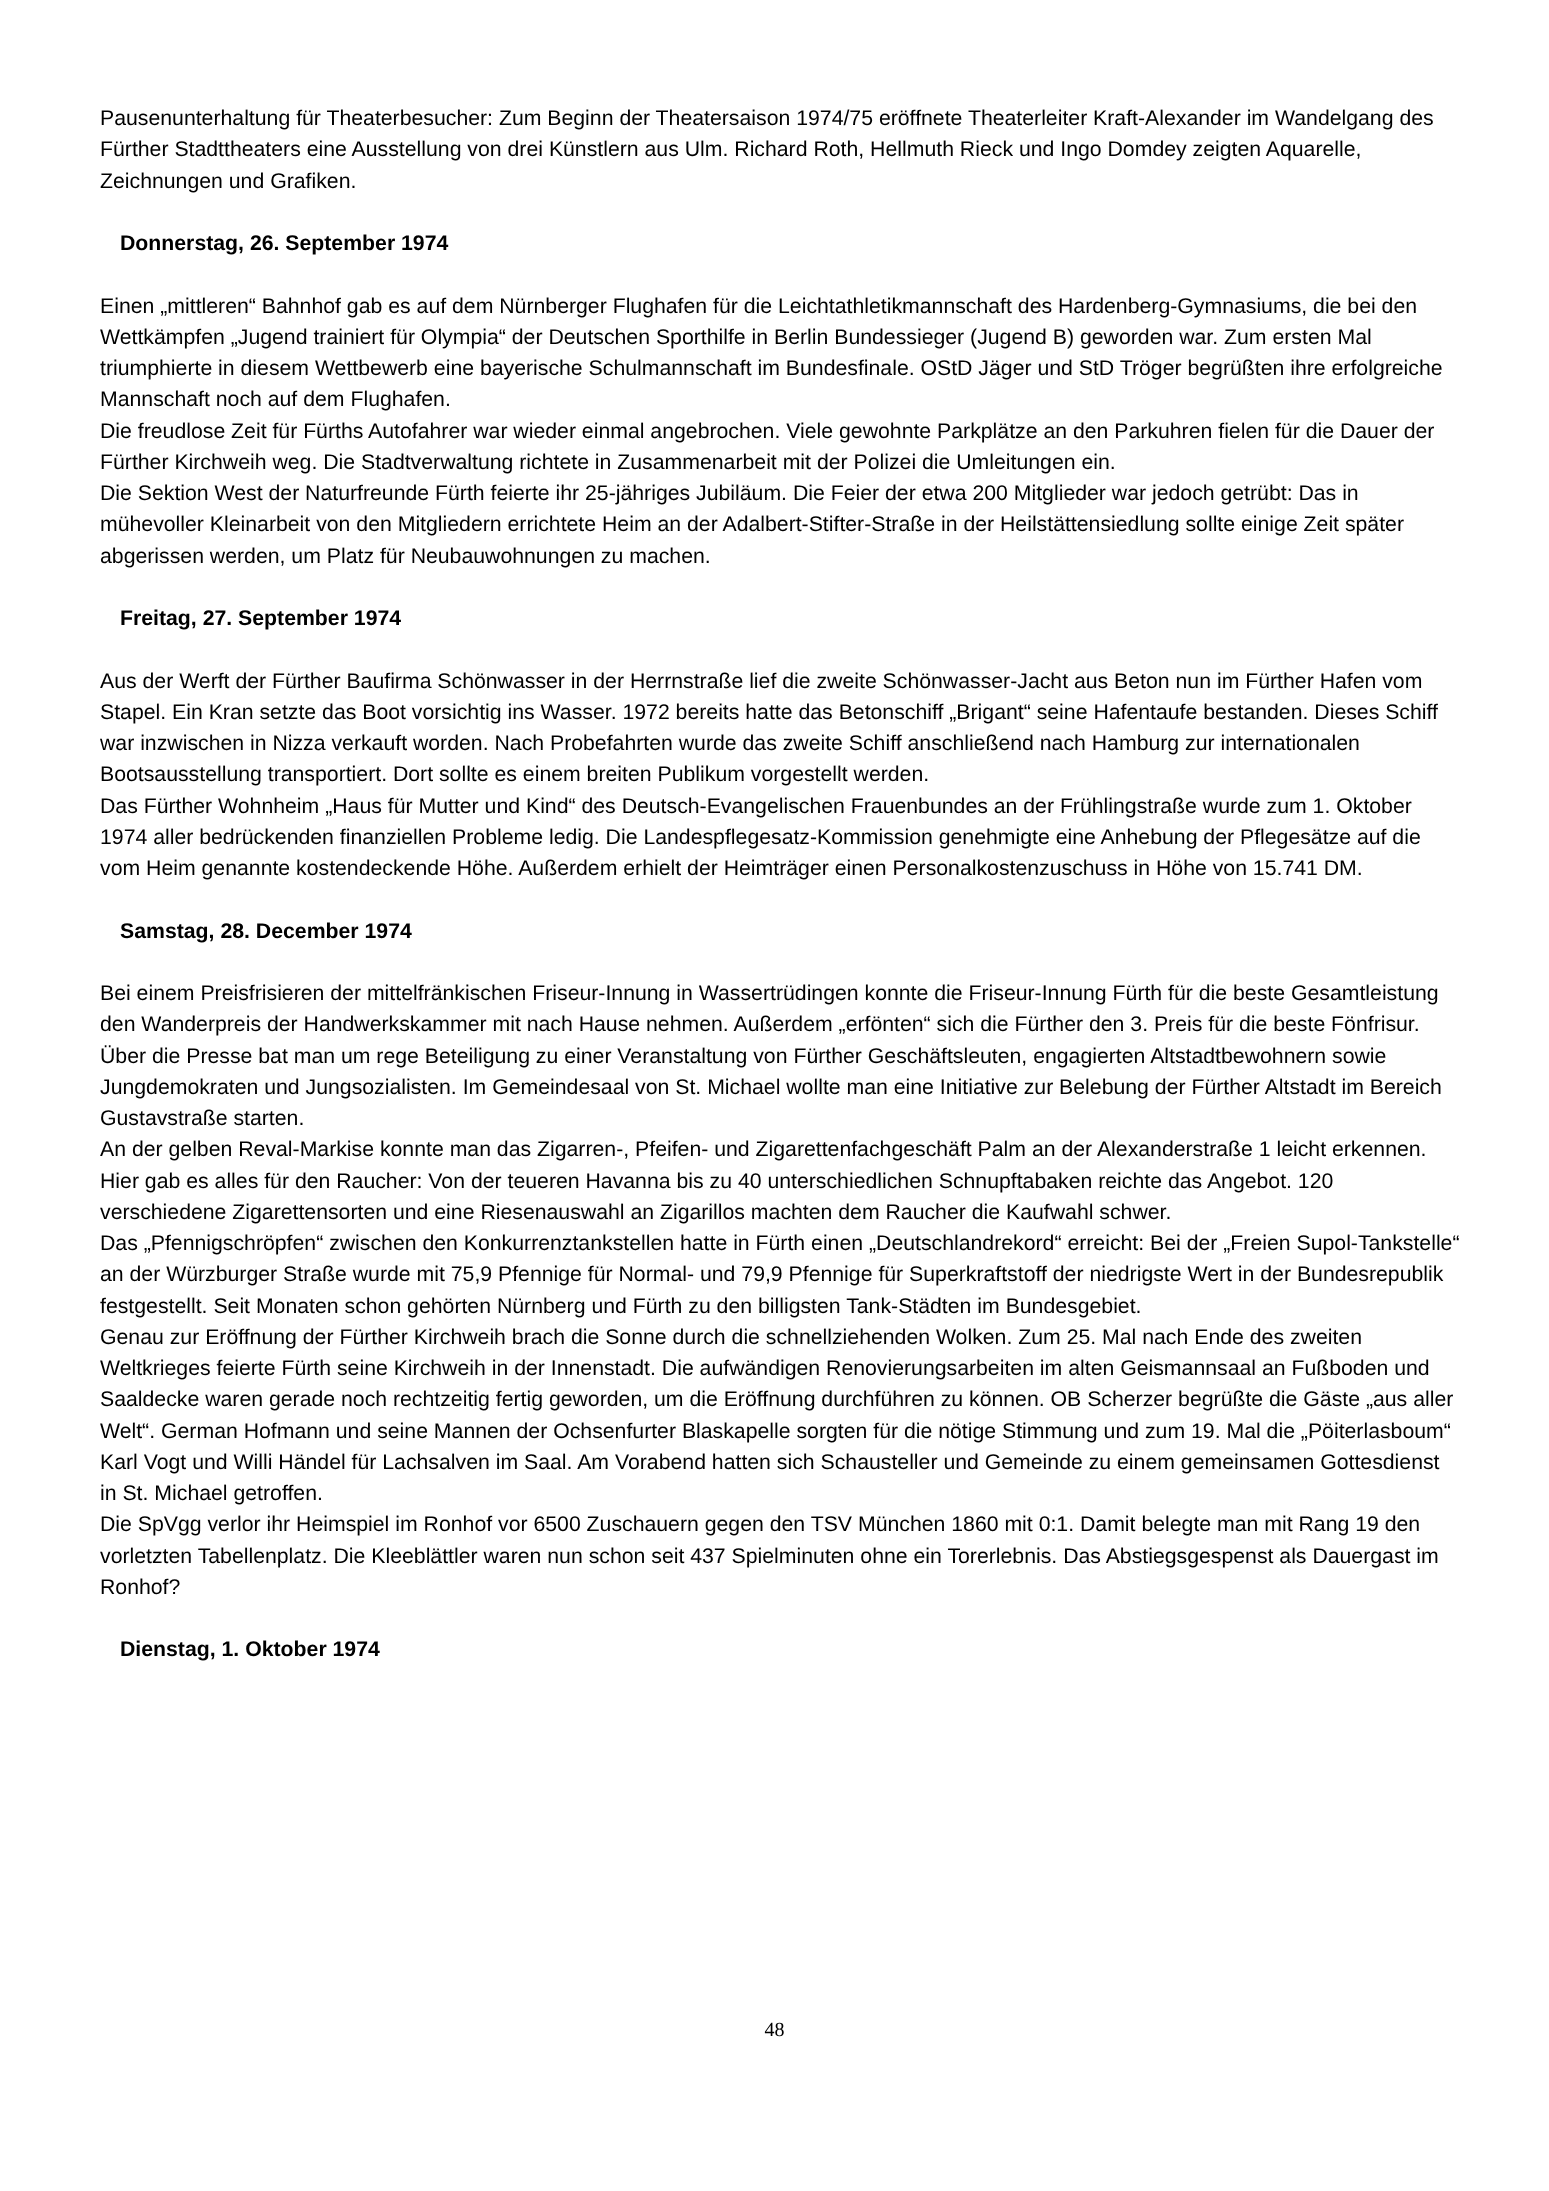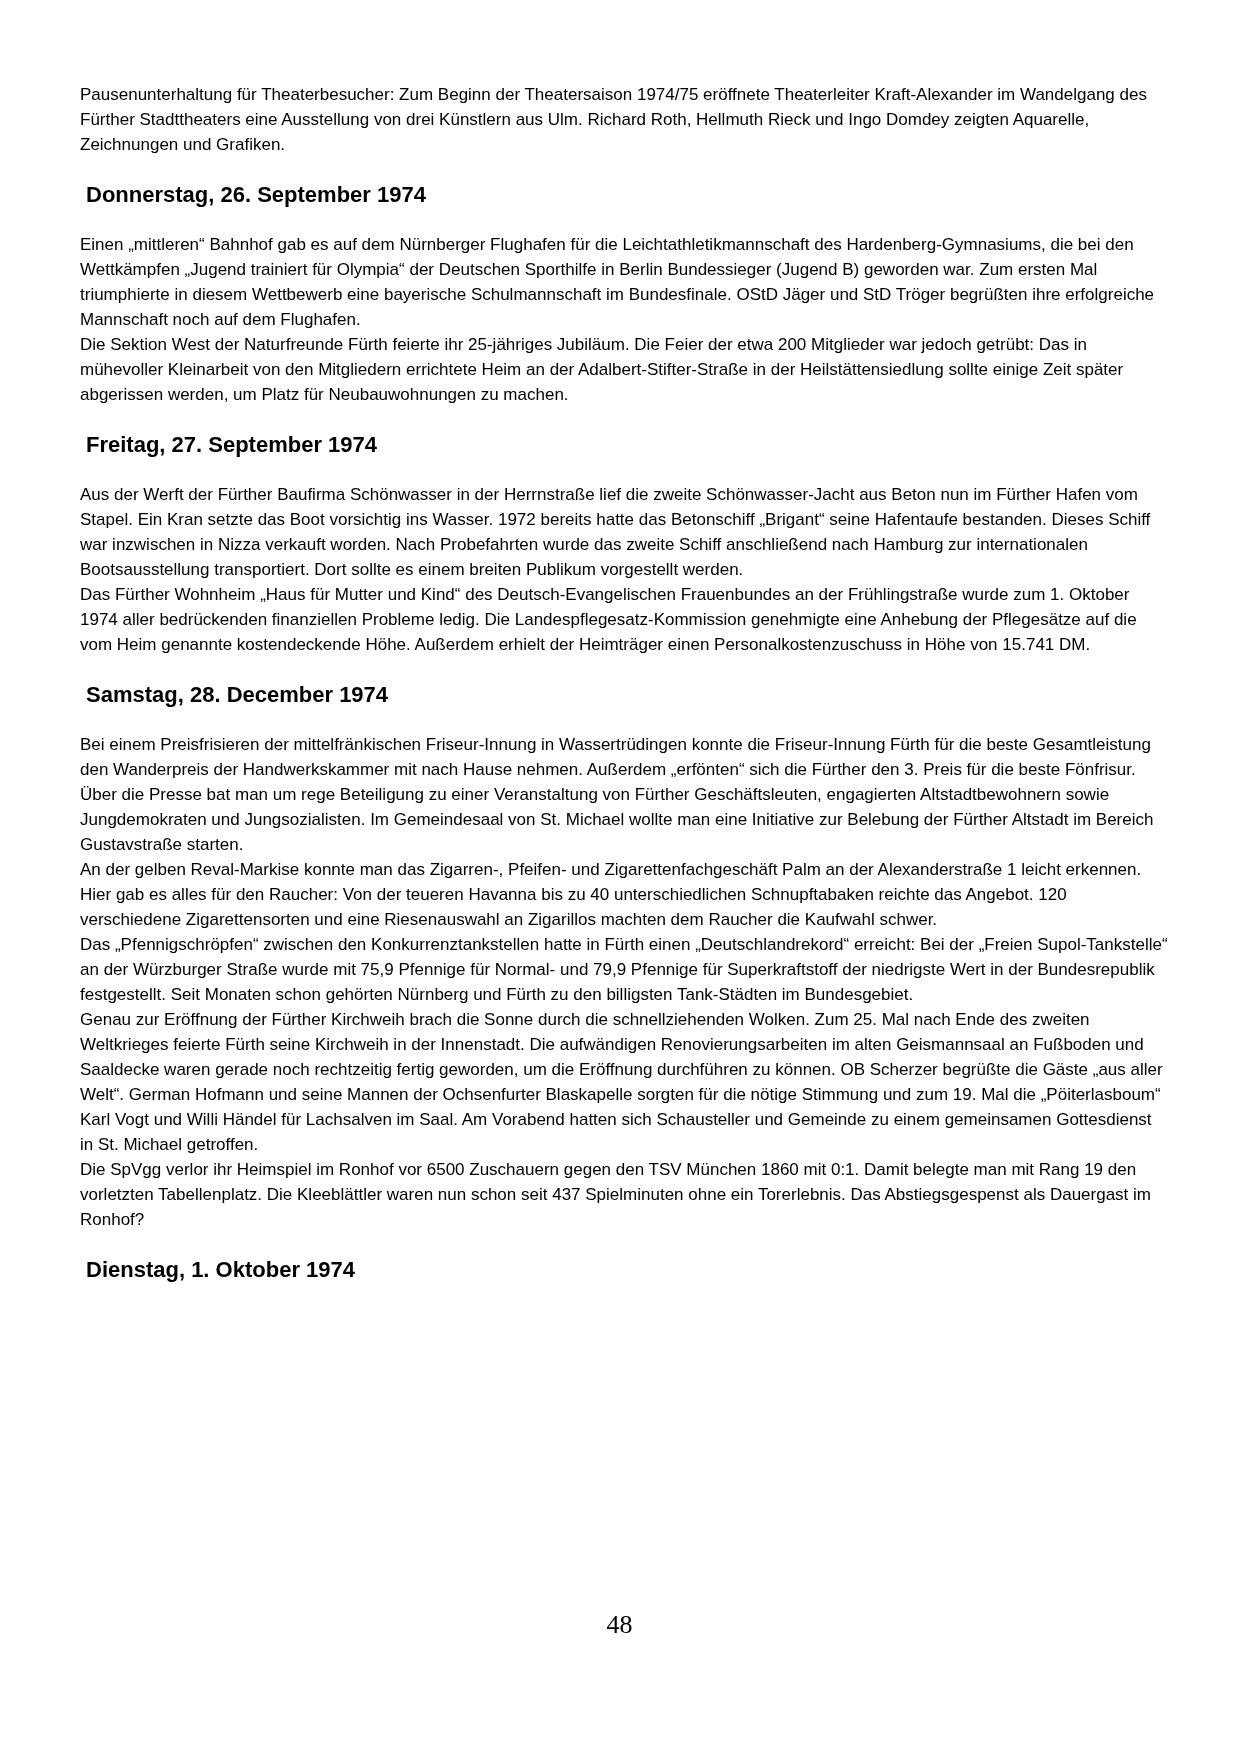"Donnerstag, 26. September 1974" .heading { font-size: 22px -> 17px; margin: 25px 6px -> 25px 16px }
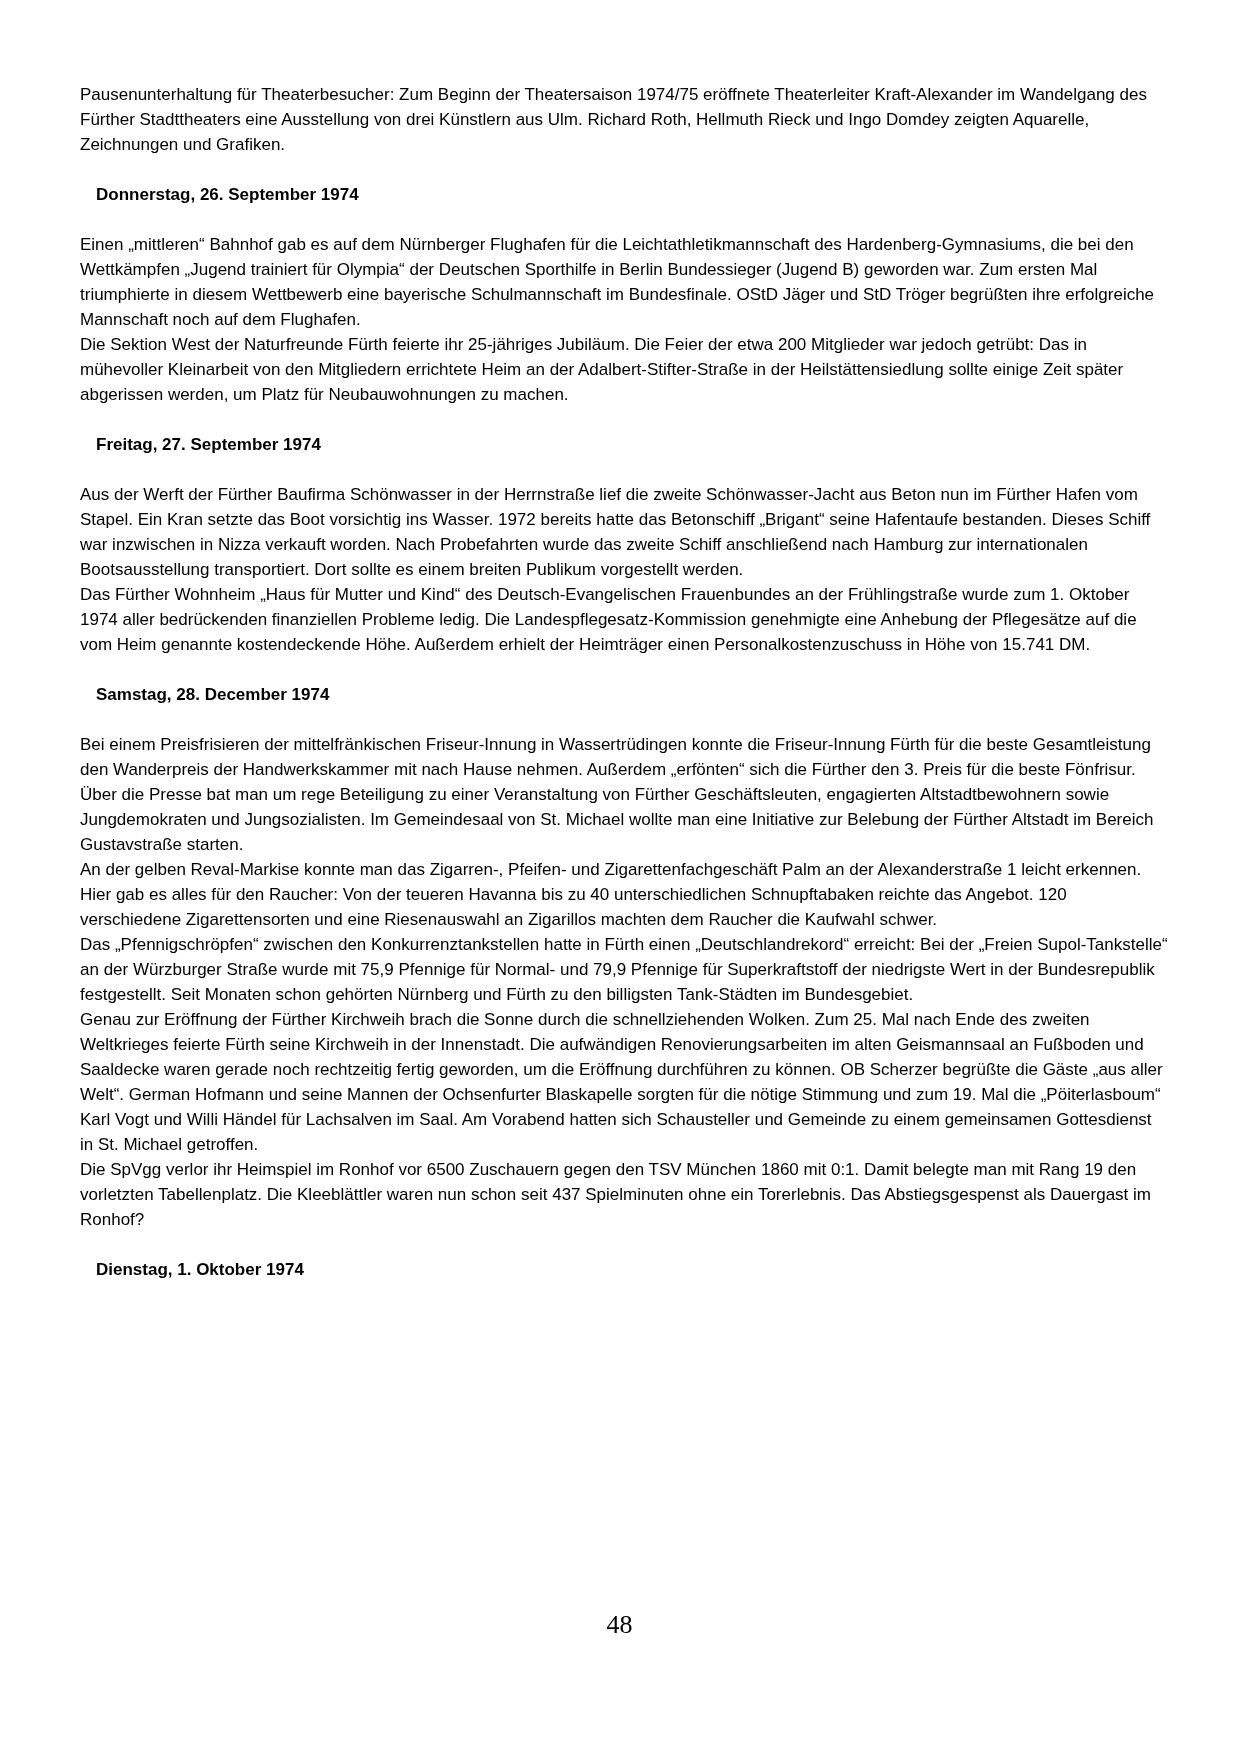"Die freudlose Zeit für Fürths" p.para { html: none -> <p>Die freudlose Zeit für Fürths Autofahrer war wieder einmal angebrochen. Viele gewohnte Parkplätze an den Parkuhren fielen für die Dauer der Fürther Kirchweih weg. Die Stadtverwaltung richtete in Zusammenarbeit mit der Polizei die Umleitungen ein.</p> }
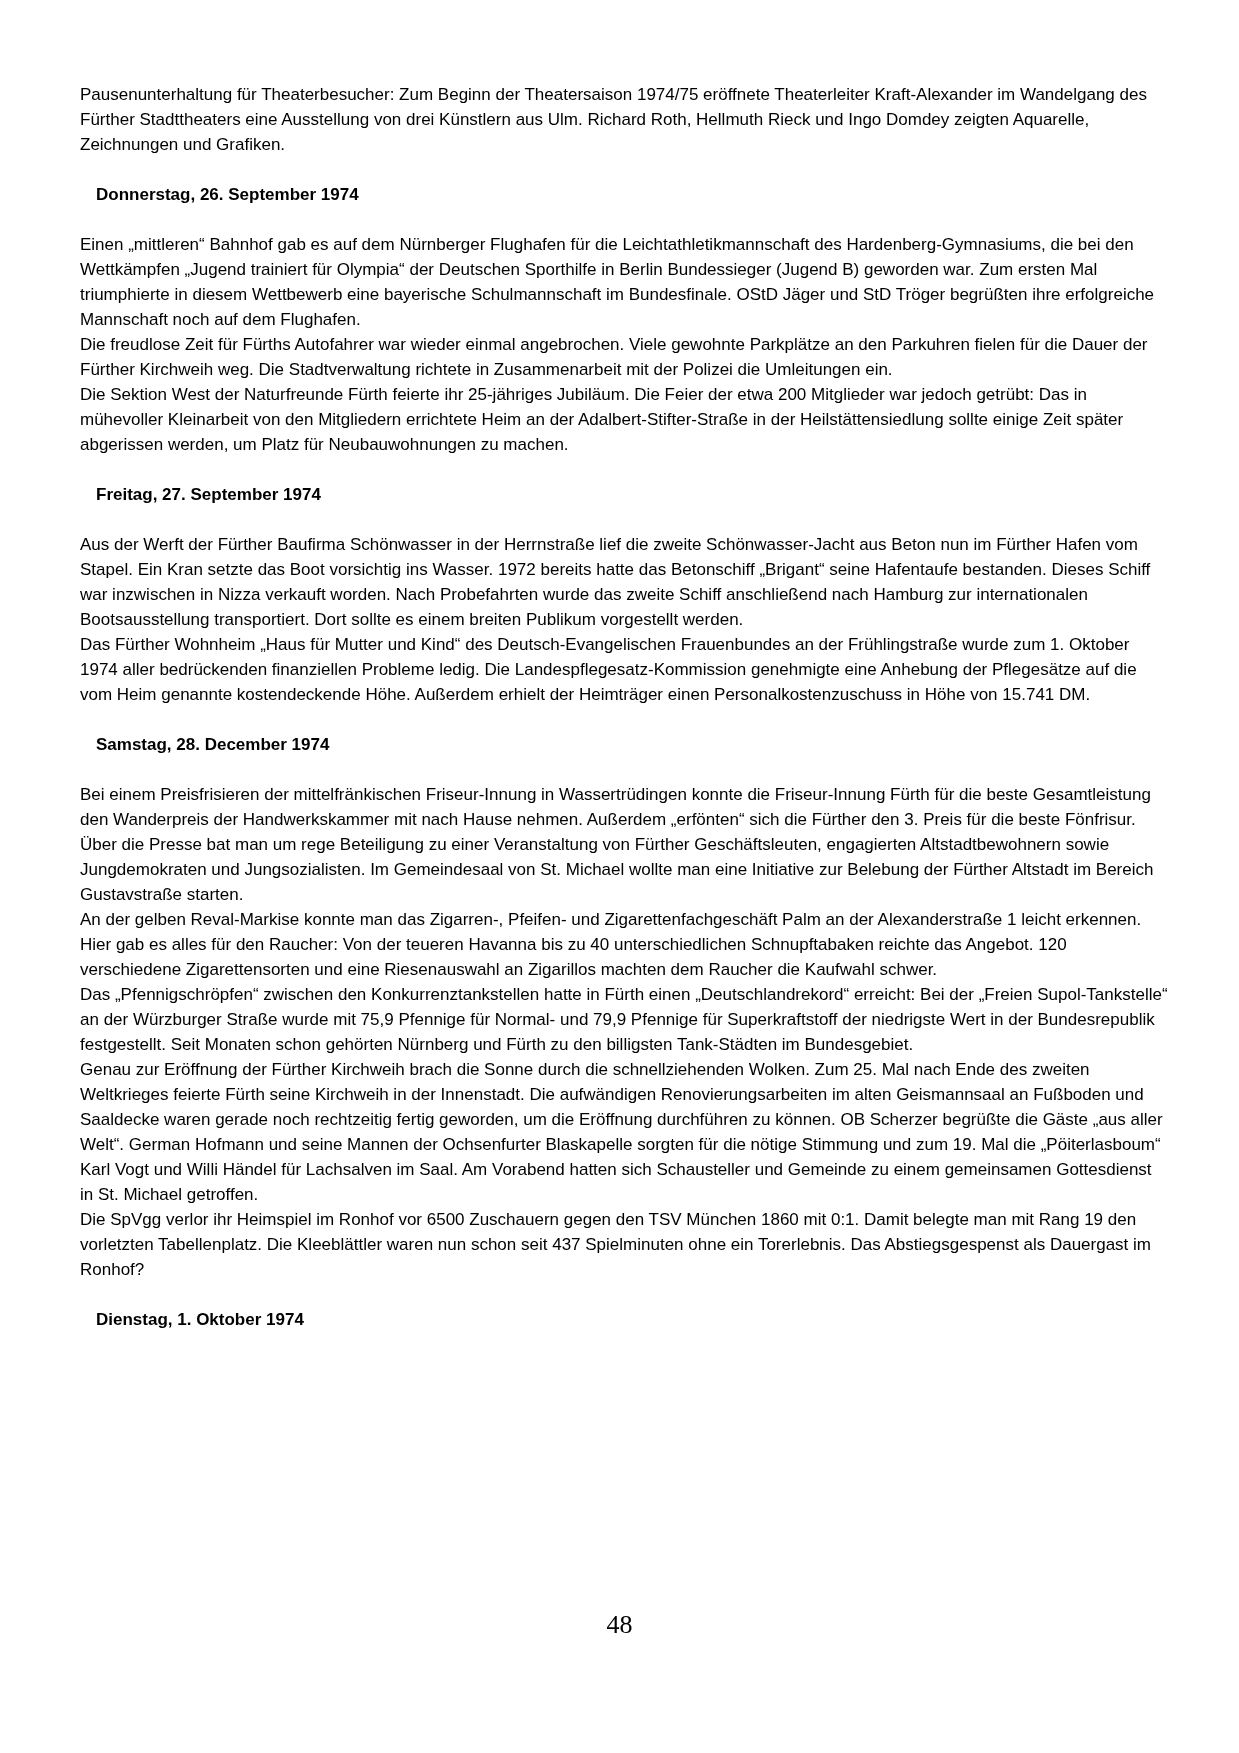"48" .page-number { font-size: 26px -> 16px }
